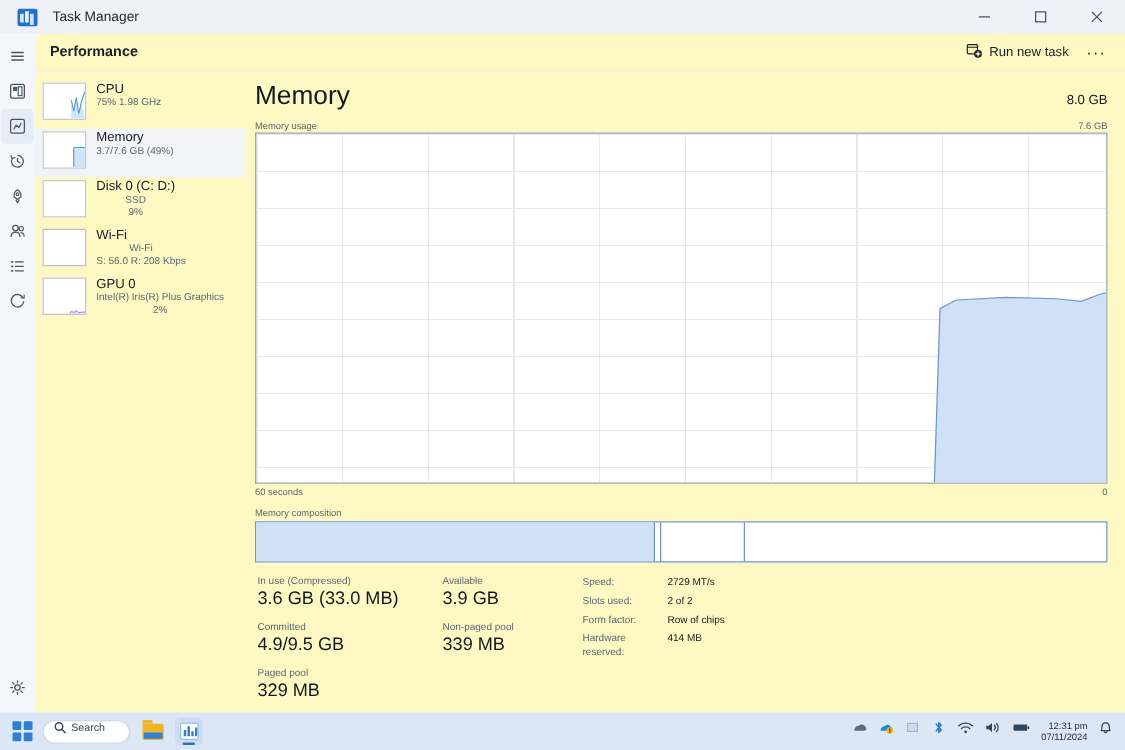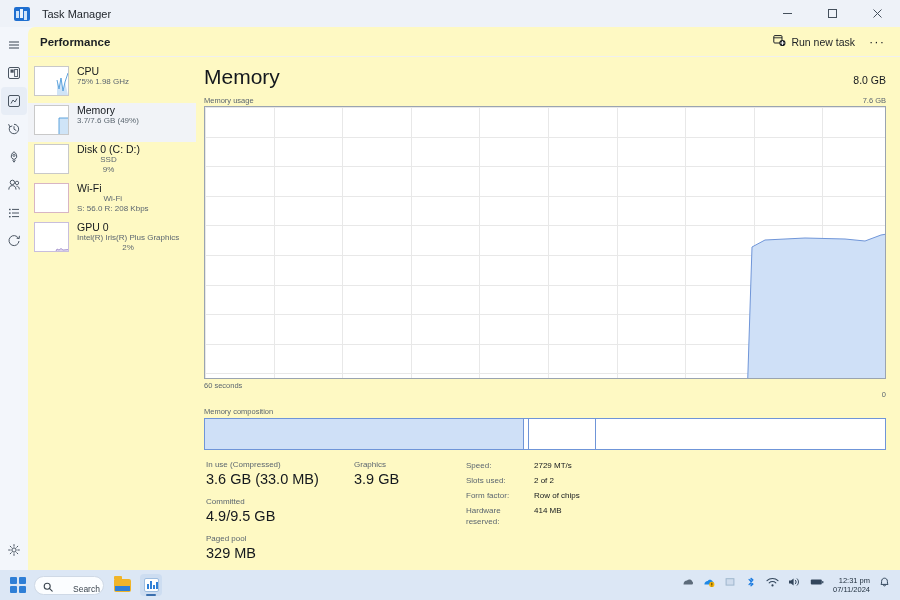"60 seconds" .axis-row.bottom { flex-direction: column -> none }
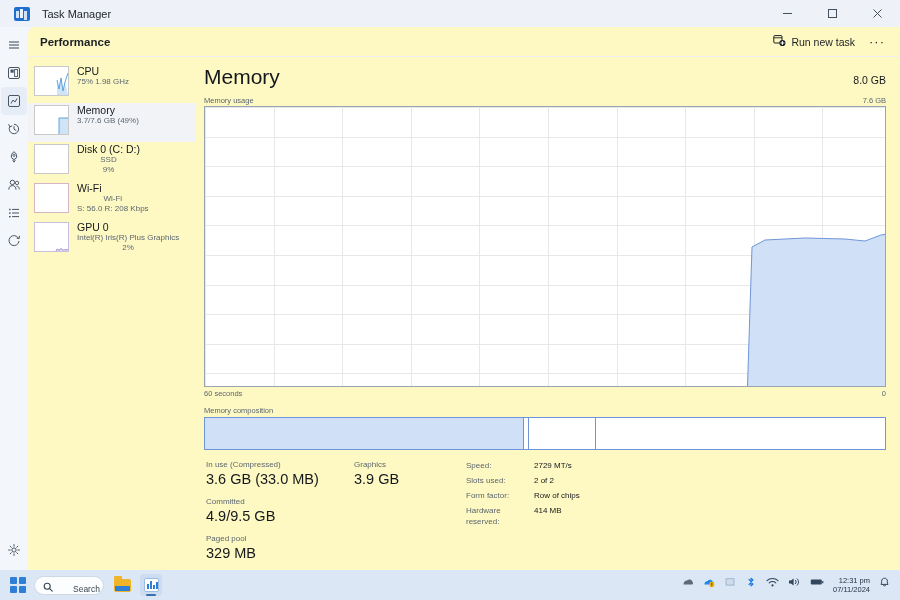"Graphics" div.stat-lab { text: Graphics -> Available }
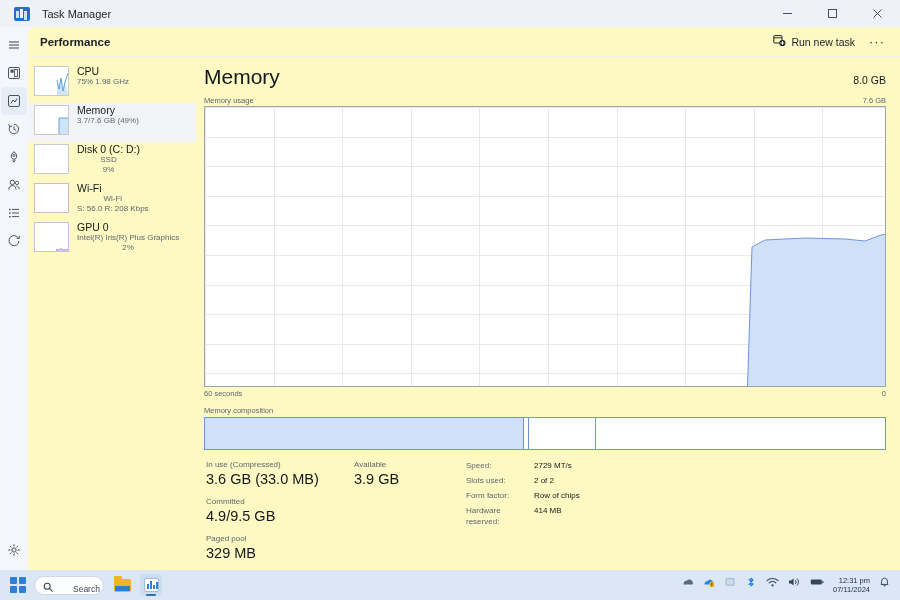"Non-paged pool" div.stat-block { html: none -> <div> <div>Non-paged pool</div> <div>339 MB</div> </div> }
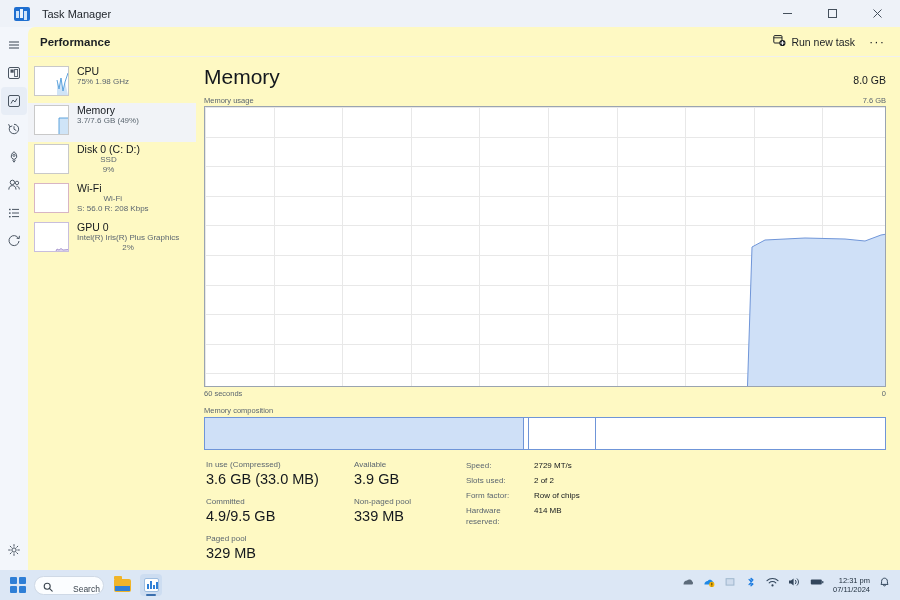"Search" .search-pill { align-items: flex-end -> flex-start; gap: 20px -> 4px }
